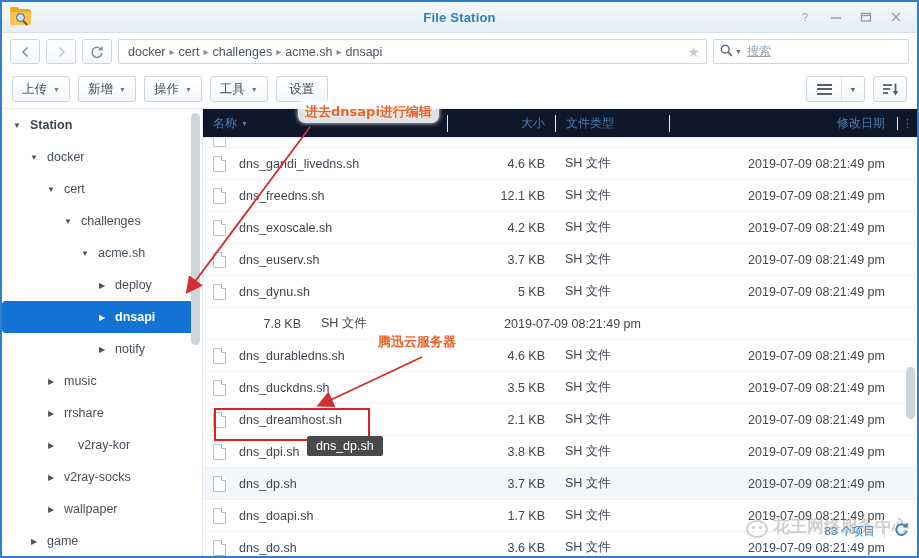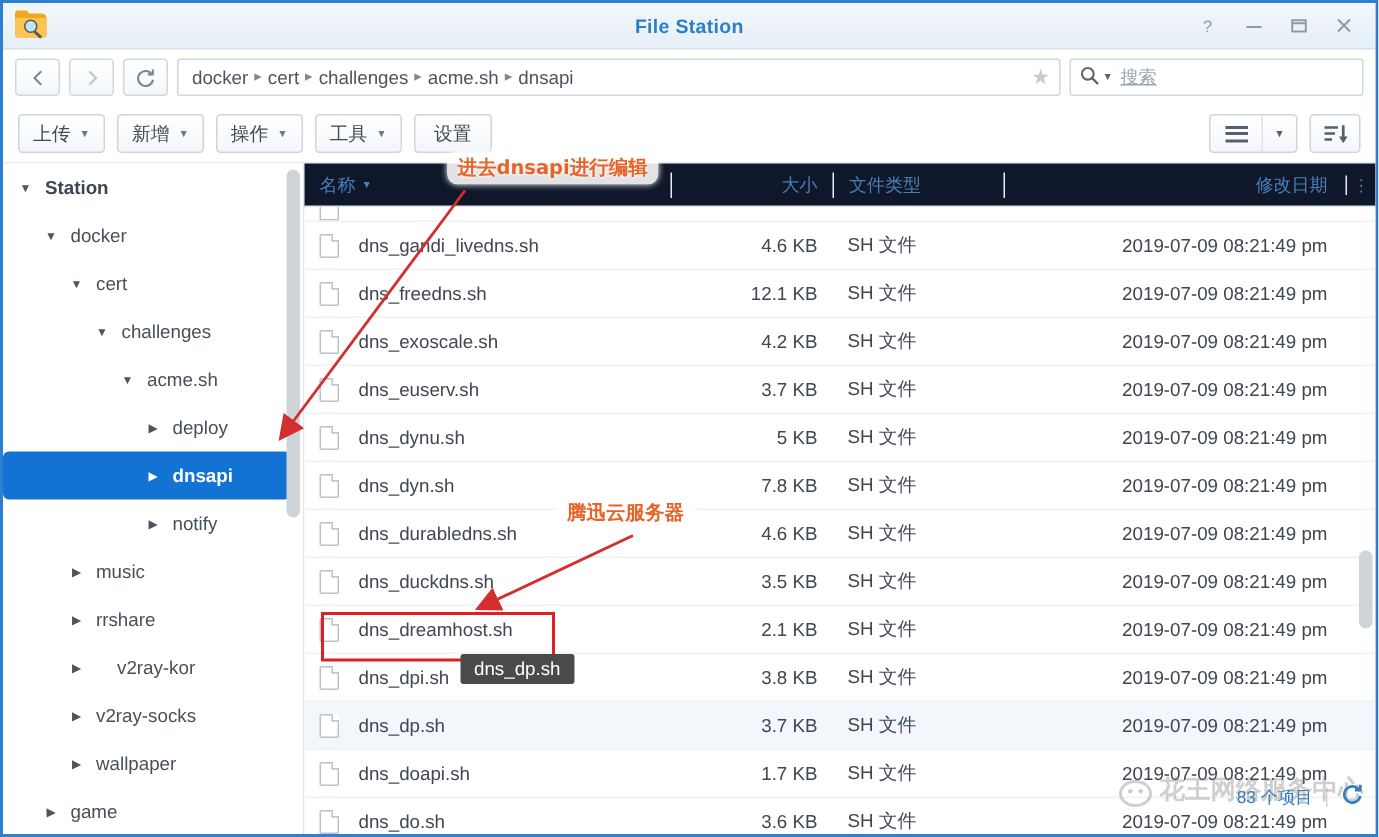"dns_dyn.sh" div.c { html: <div> <span></span> <span>dns_dyn.sh</span> </div> -> none }
